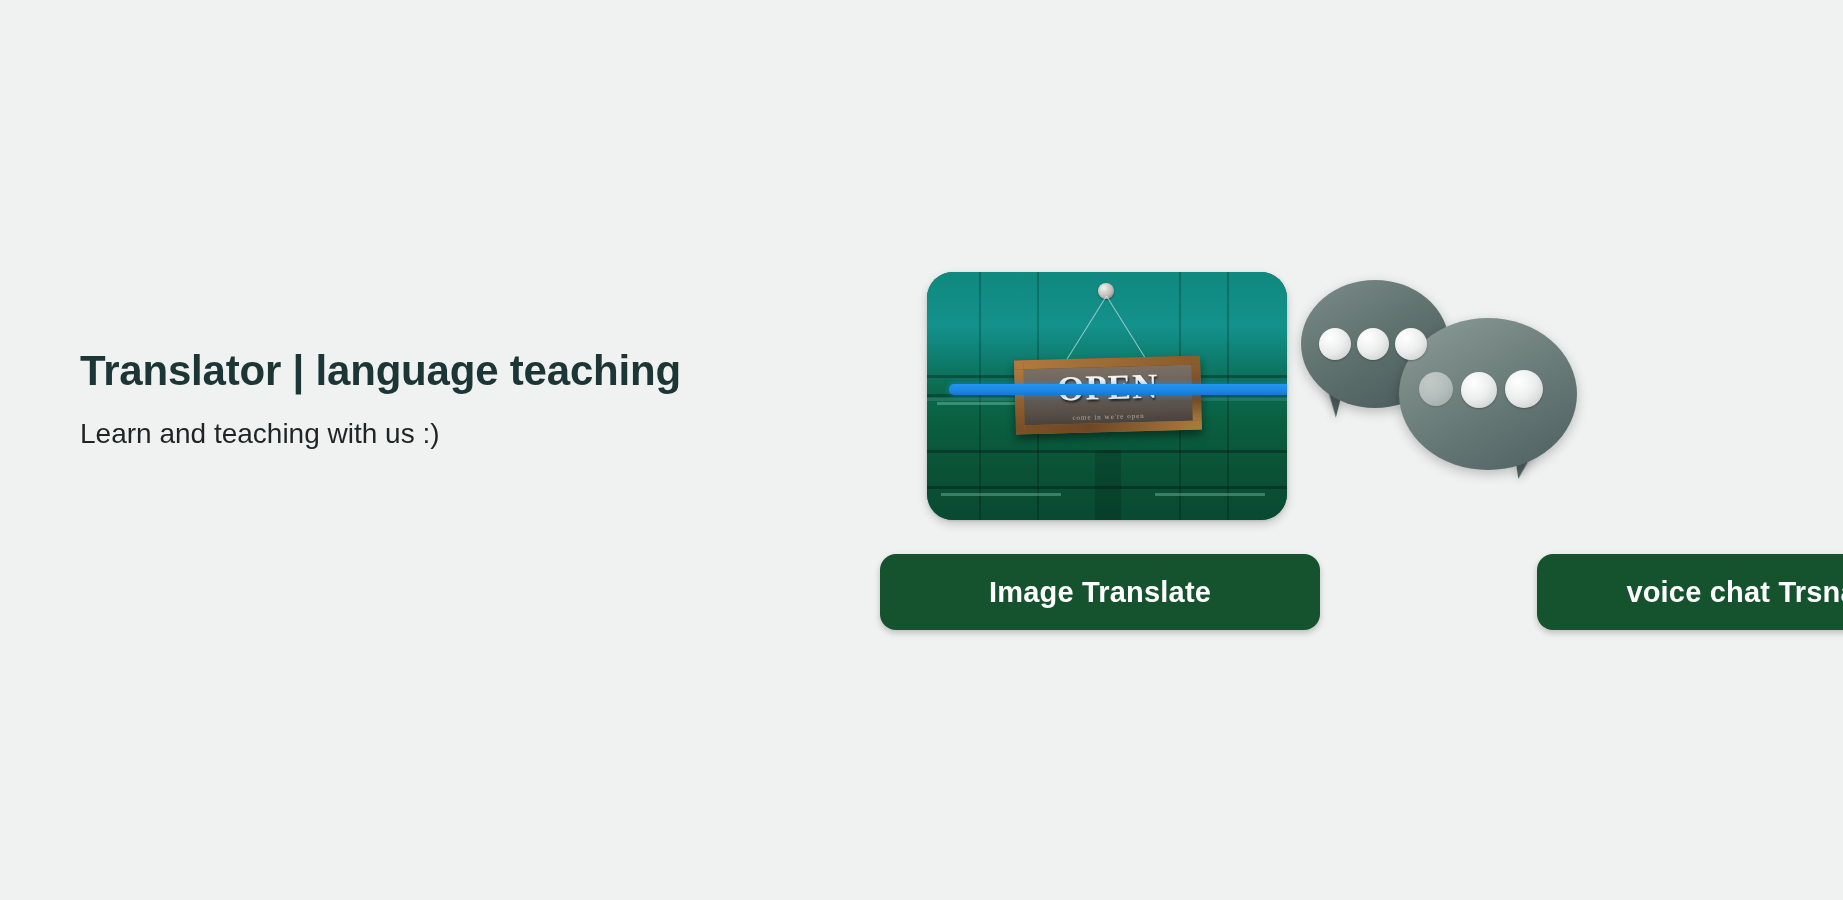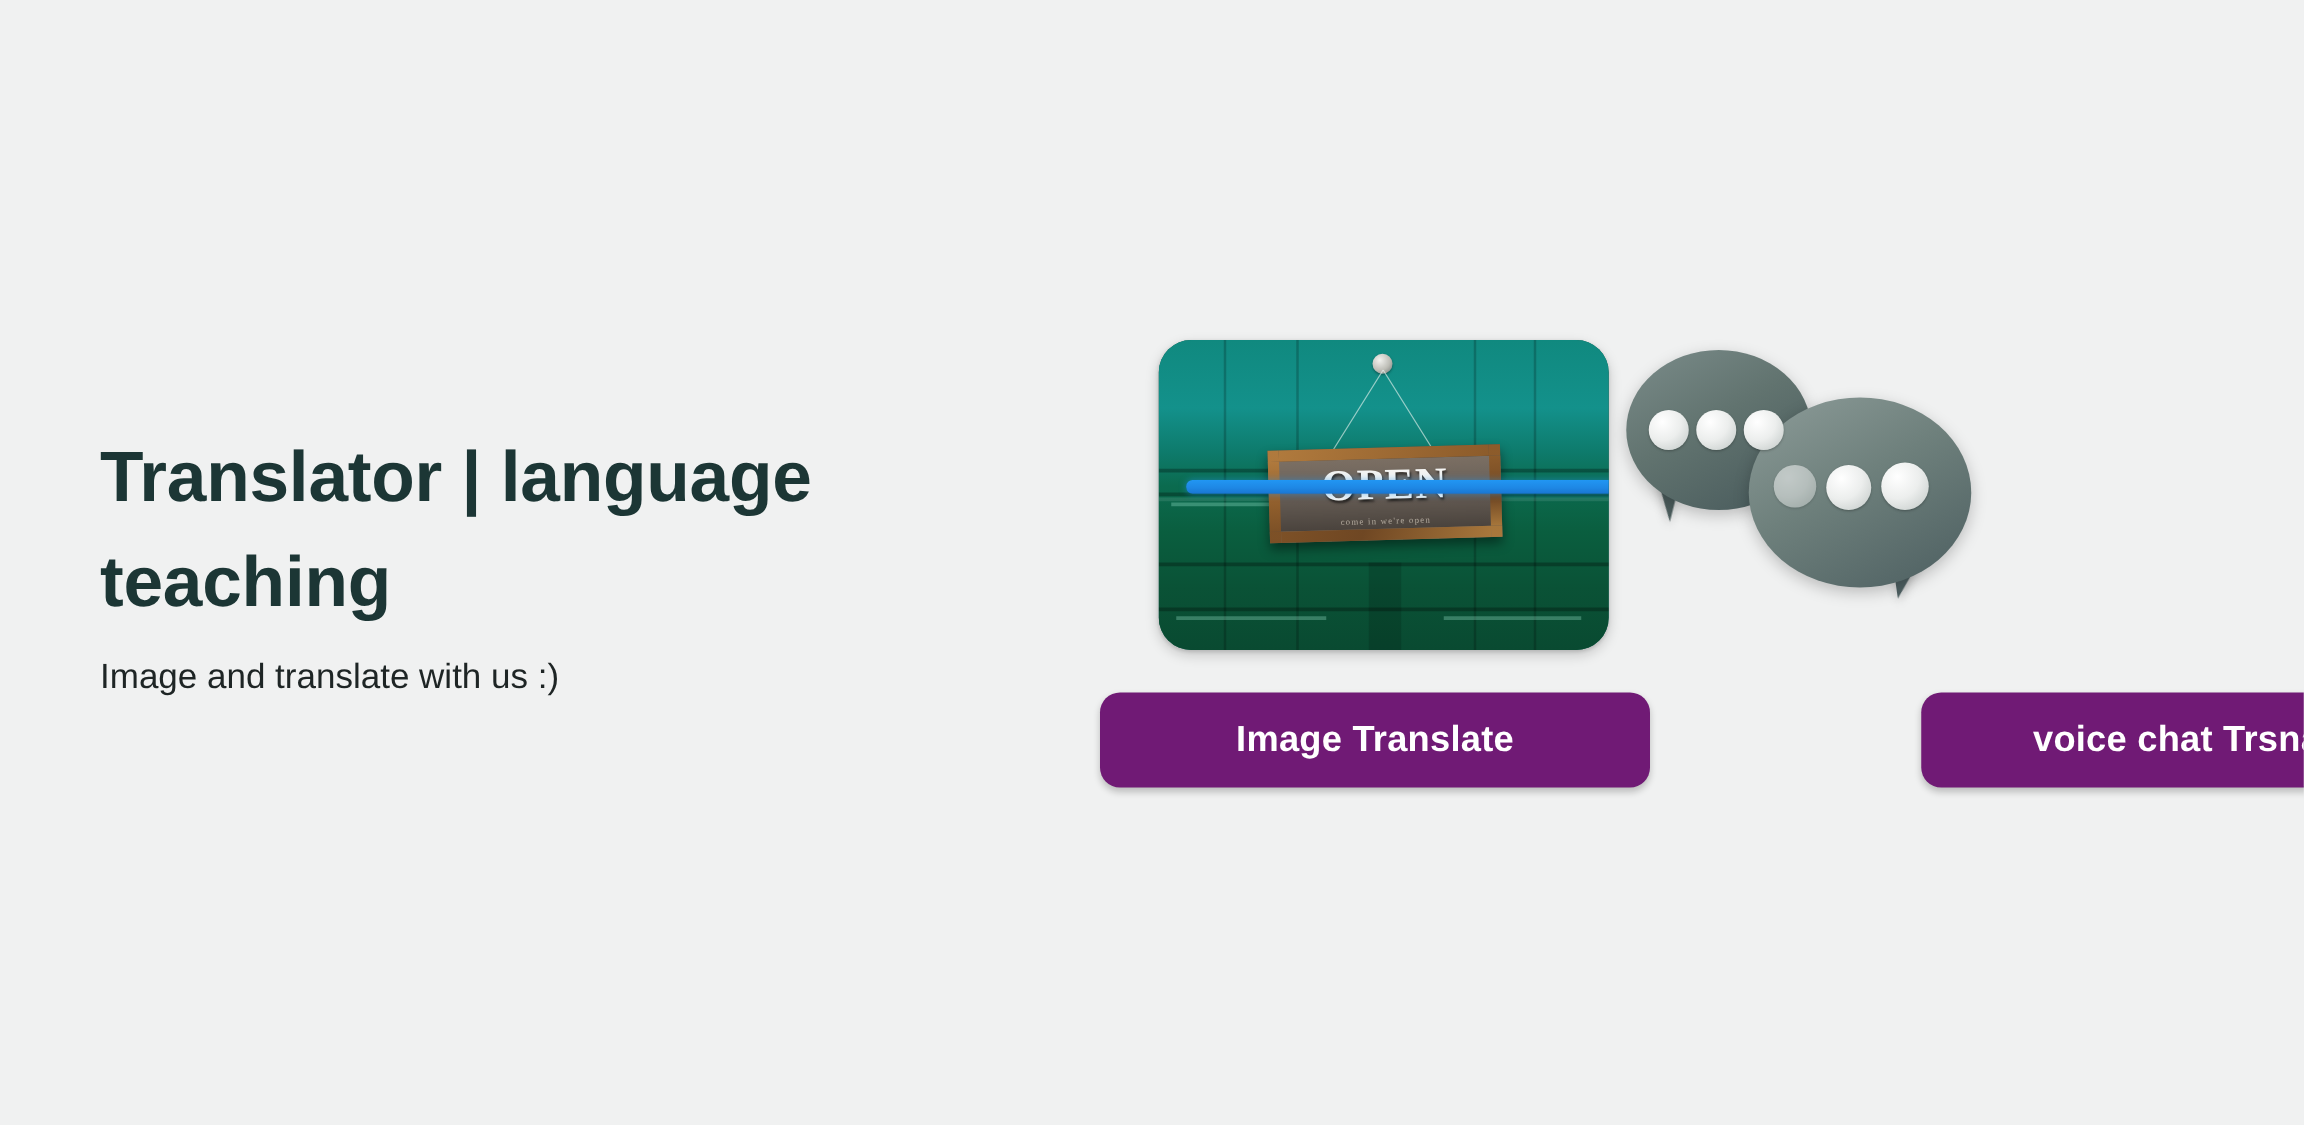"Translator | language teaching" .promo-headline { font-size: 57px -> 42px }
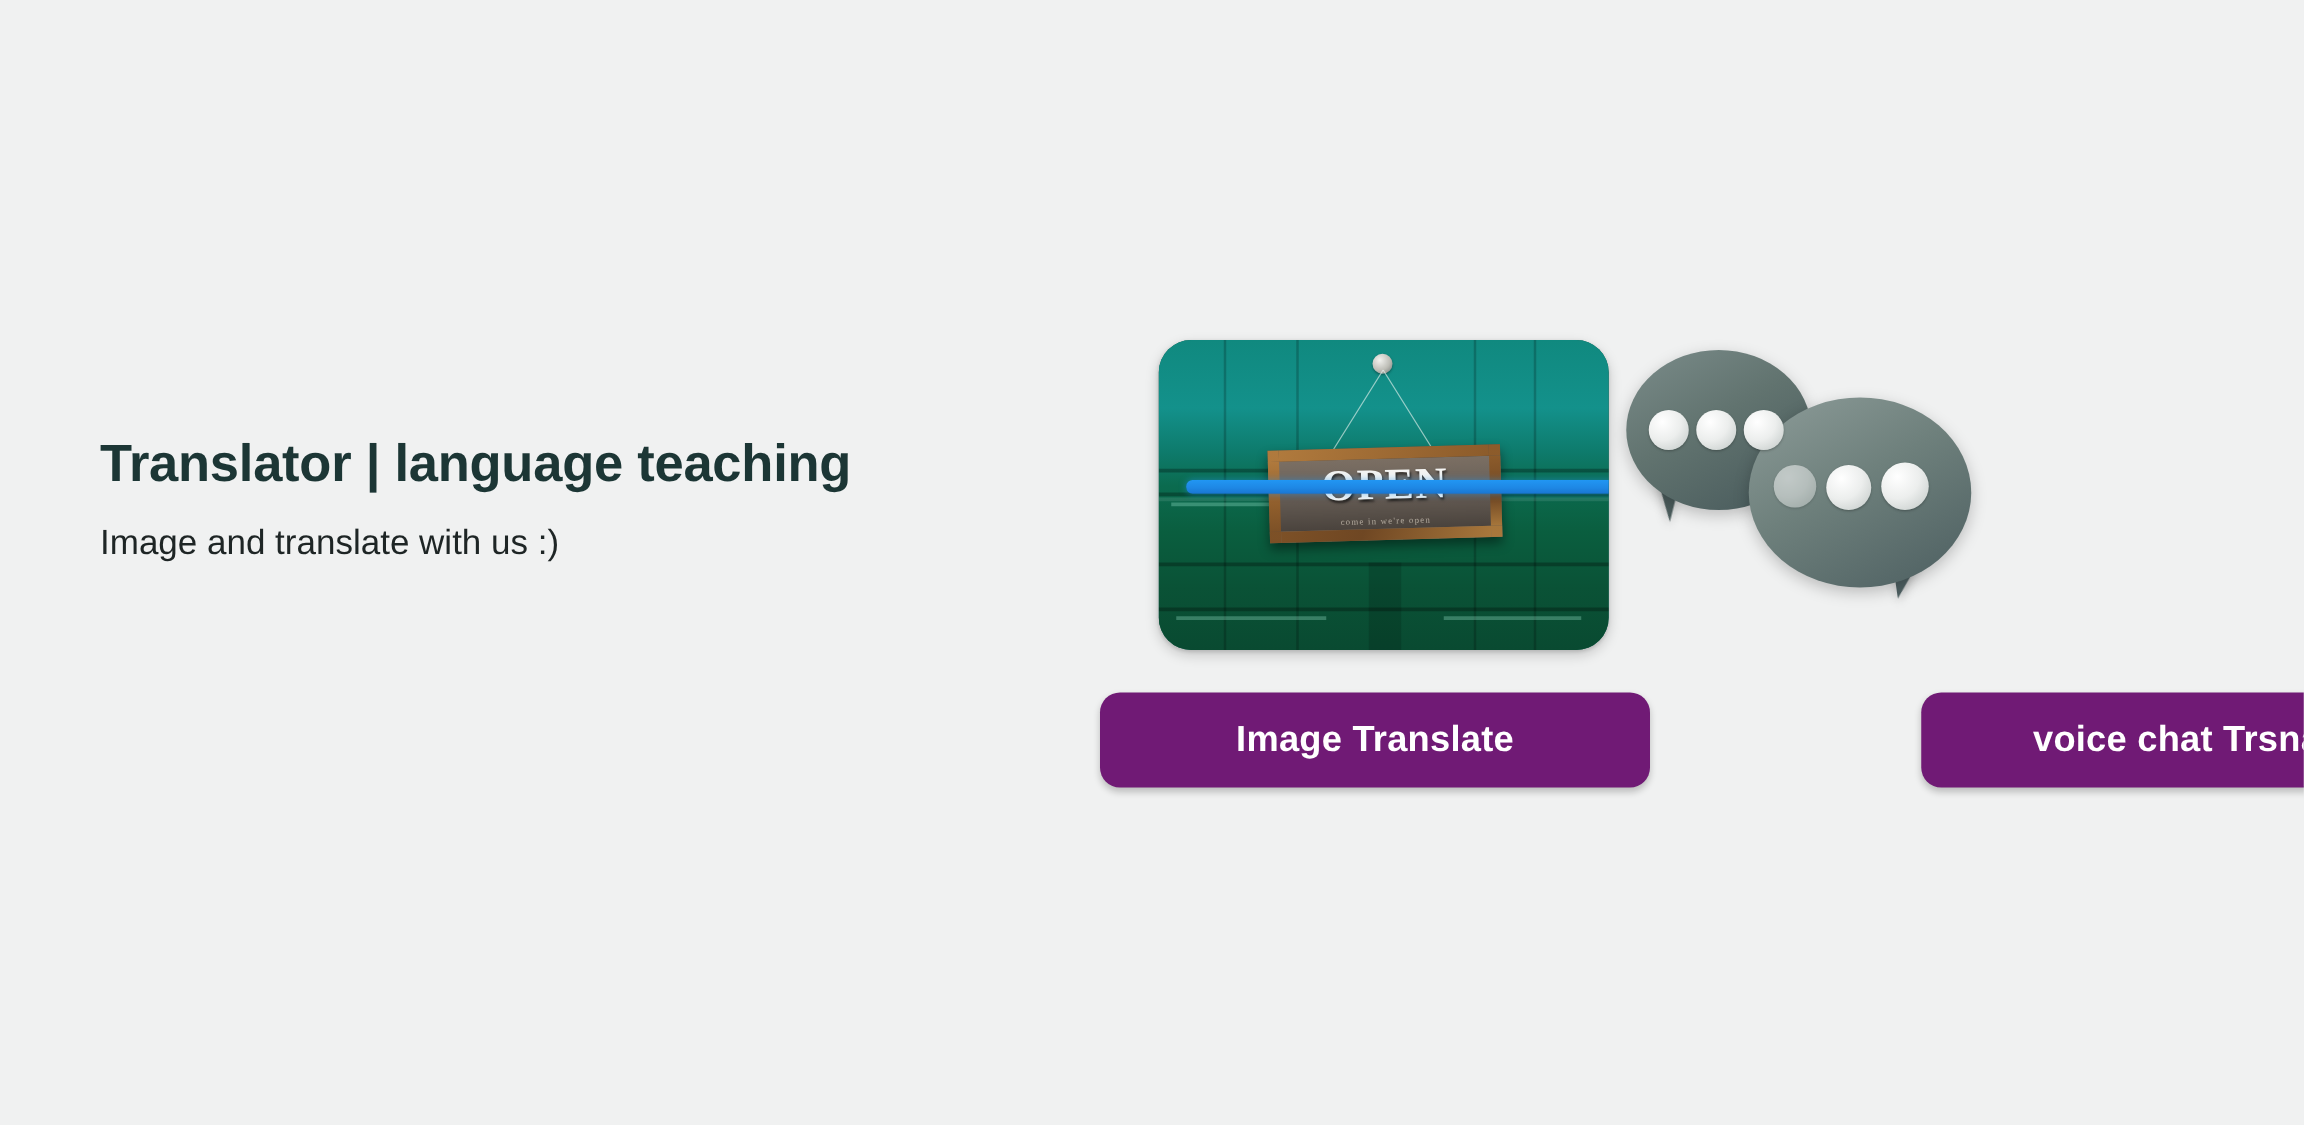"Image and translate with us" p.promo-sub { text: Image and translate -> Learn and teaching }
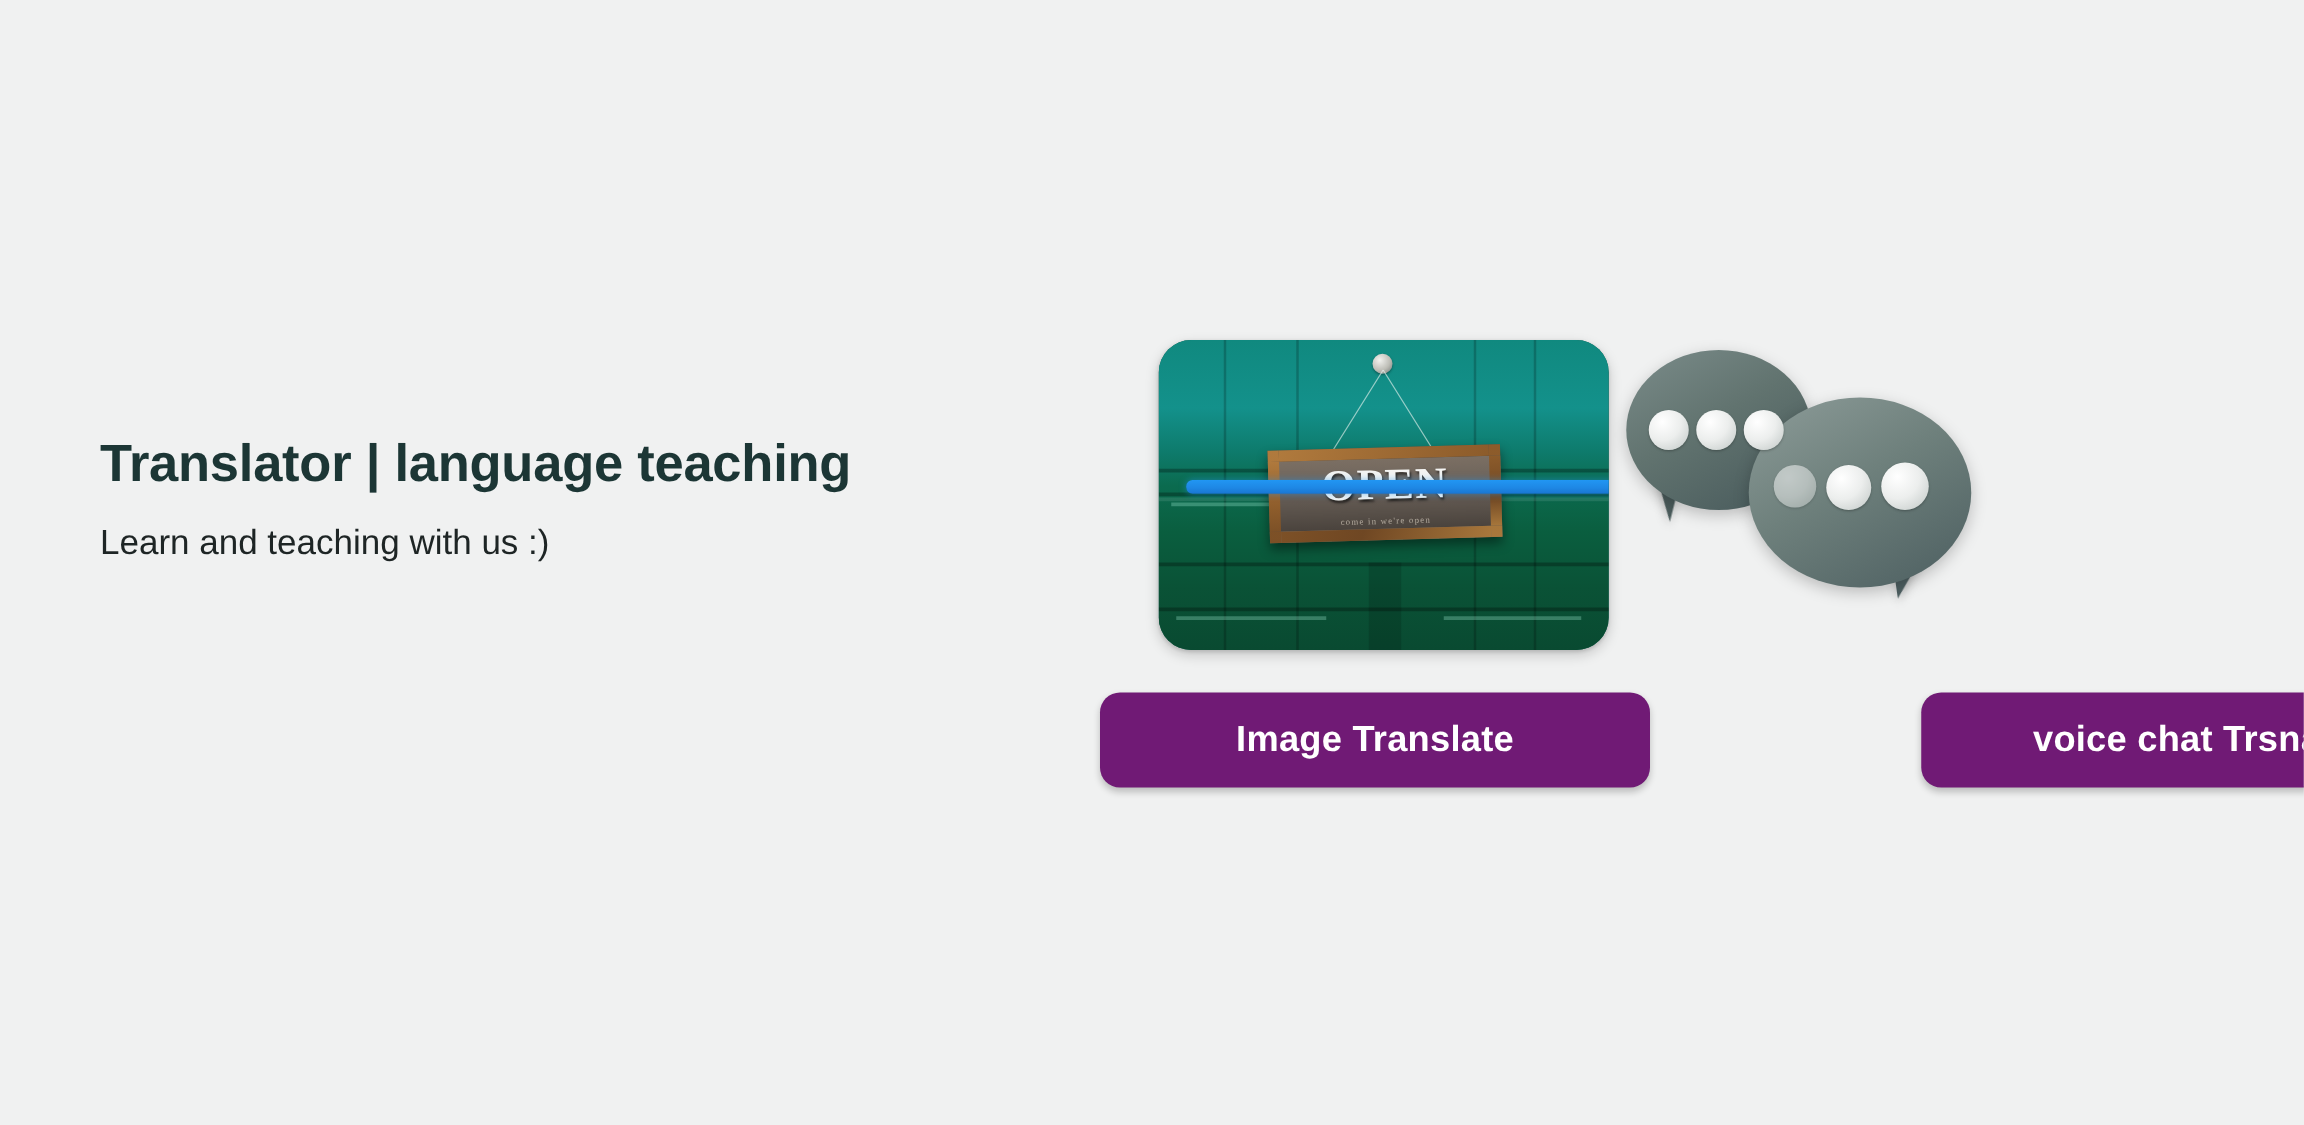"Image Translate" .action-btn { background: #701a75 -> #14532d }
